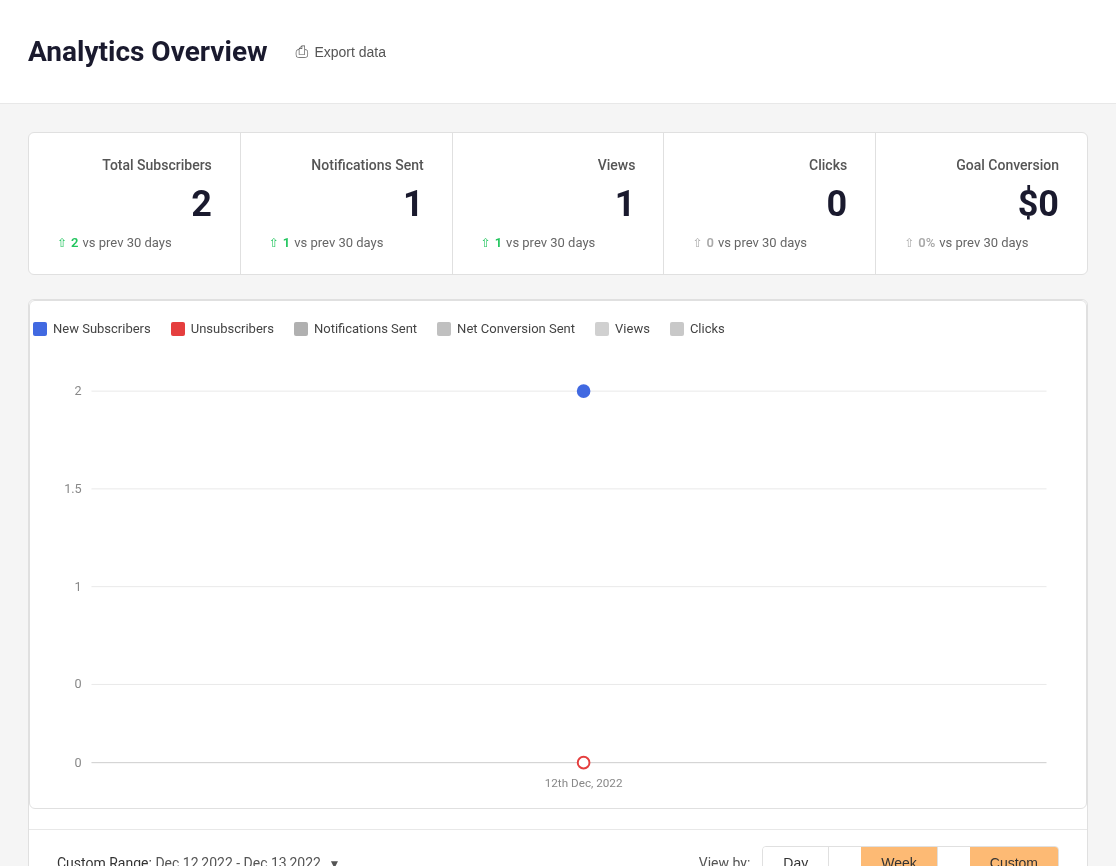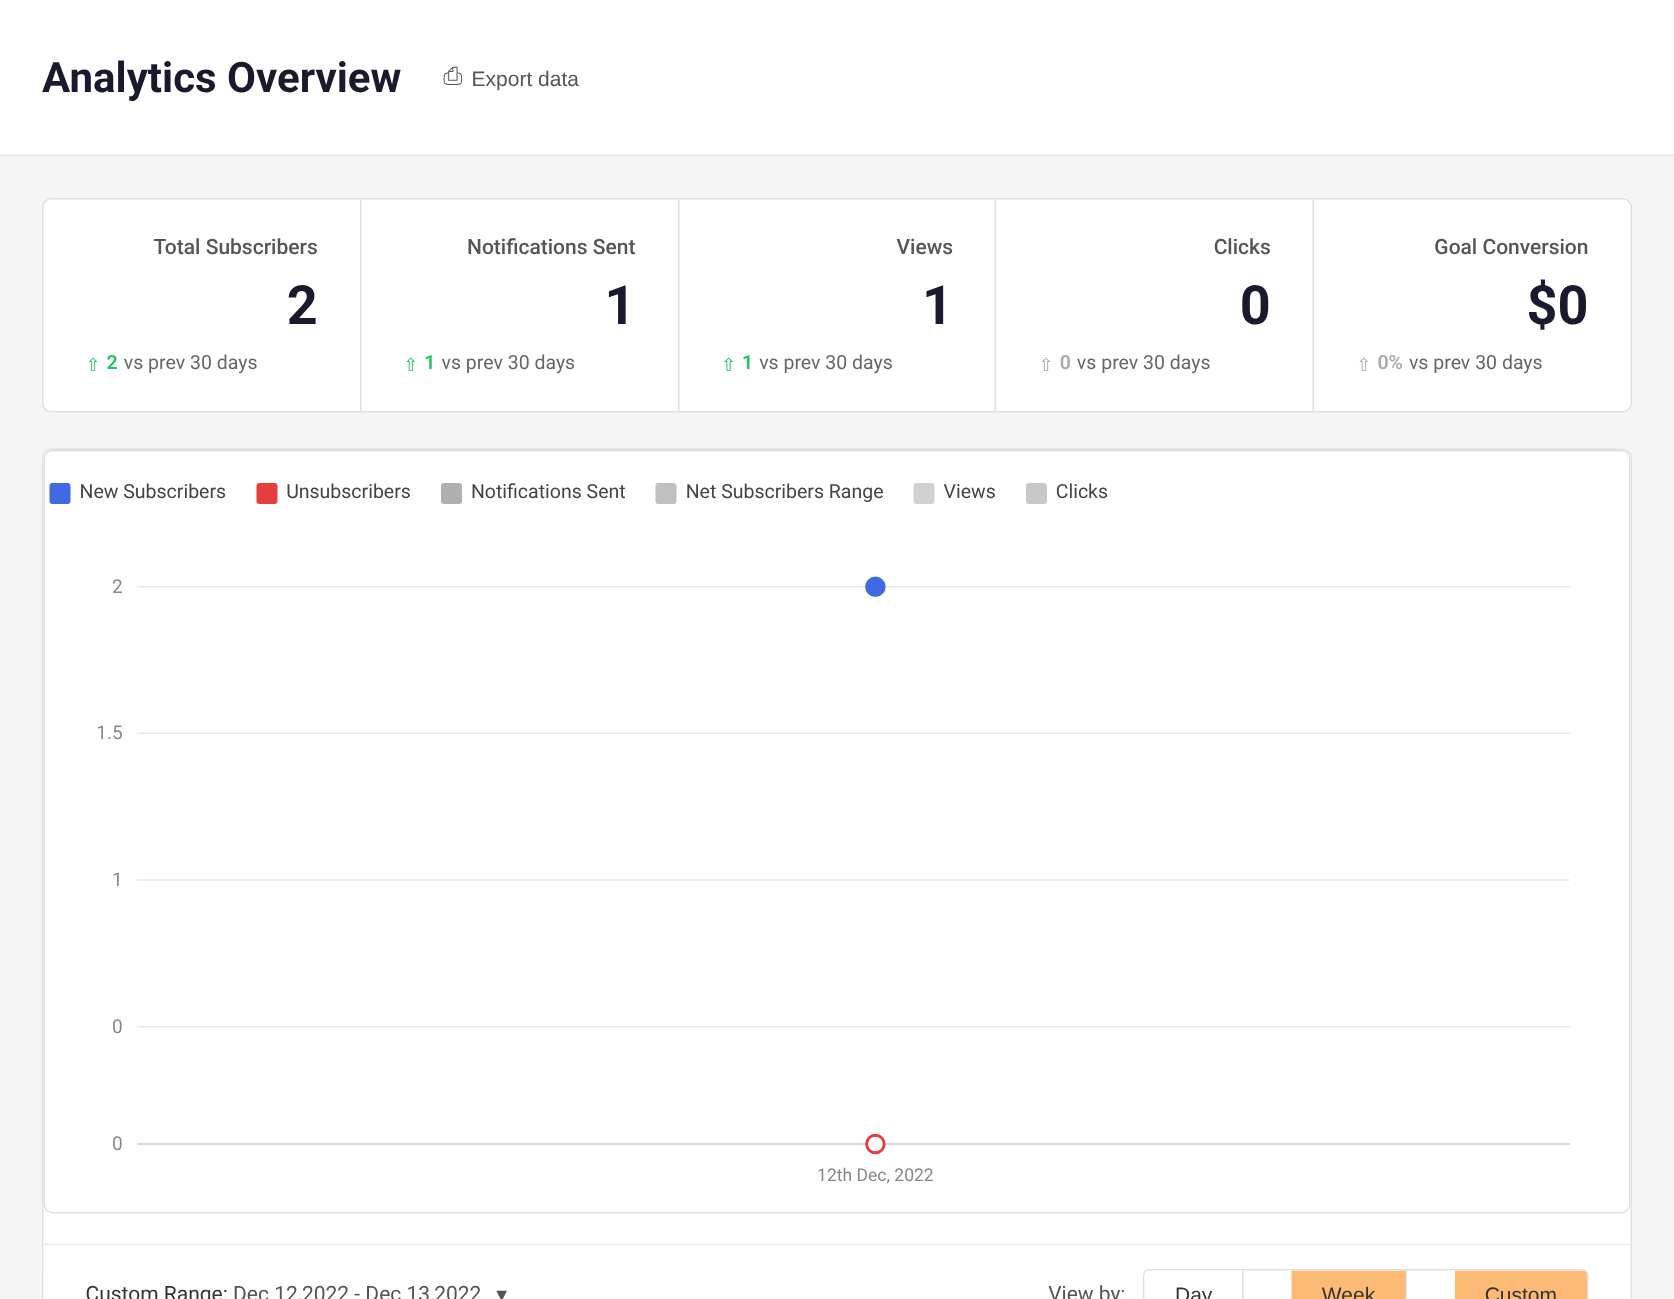"Net Subscribers Range" span { text: Subscribers Range -> Conversion Sent }
